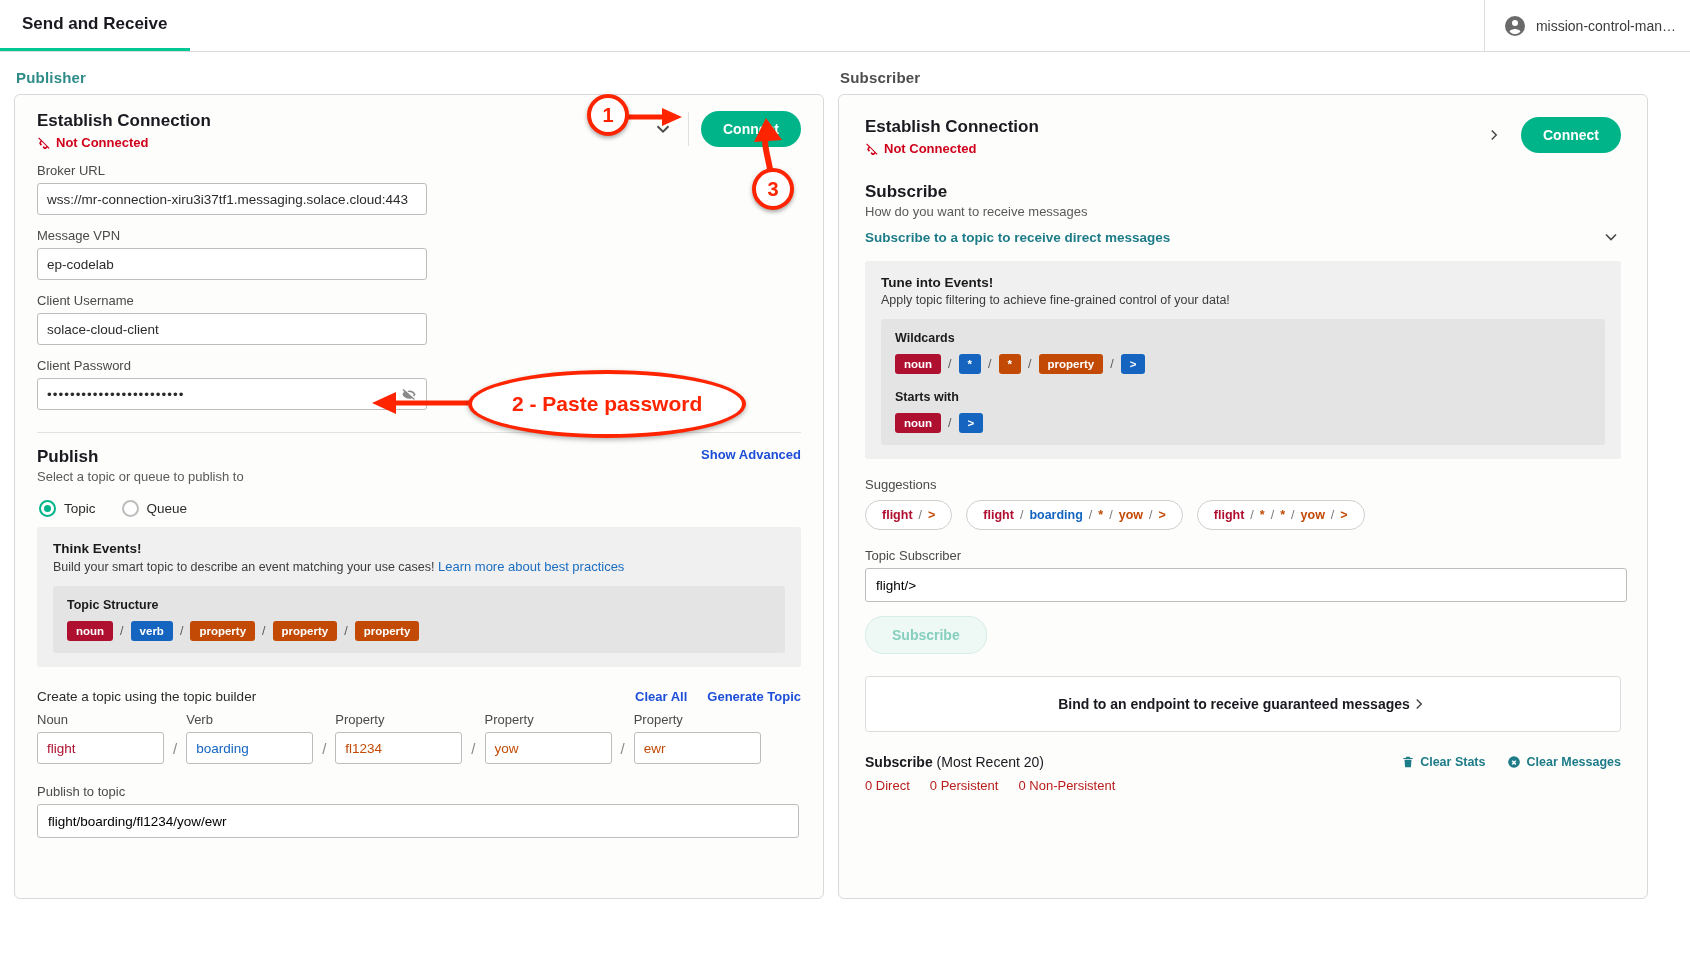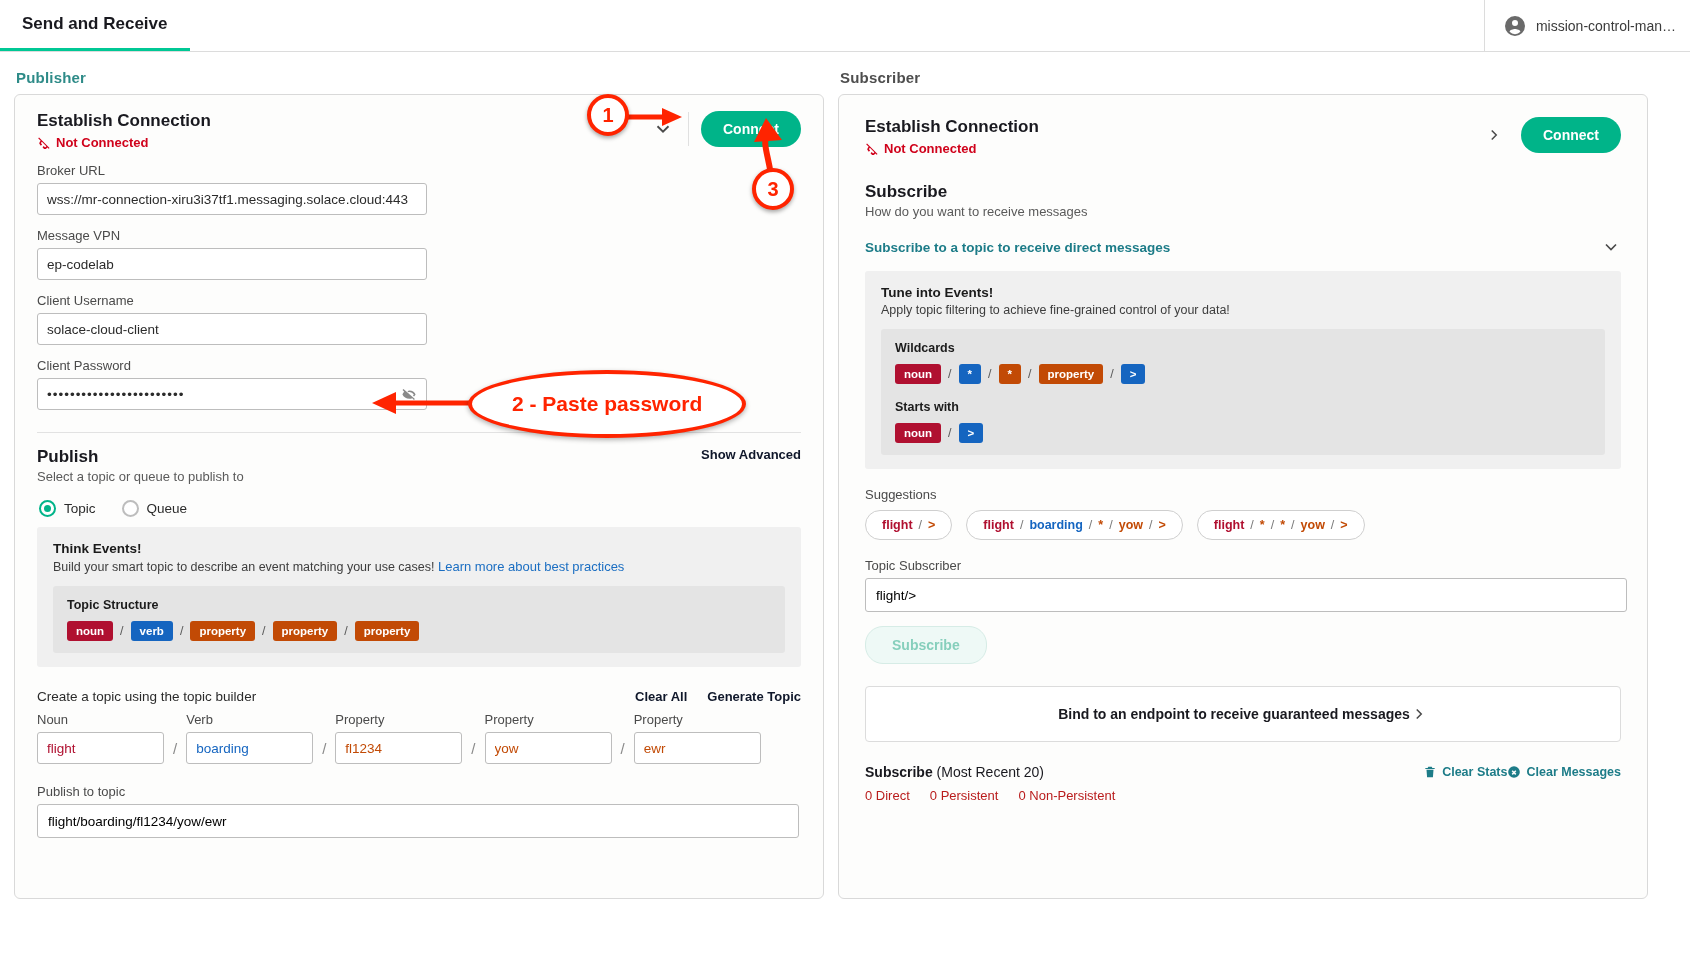"Subscribe to a topic to" .accordion-row { margin-top: 18px -> 8px }
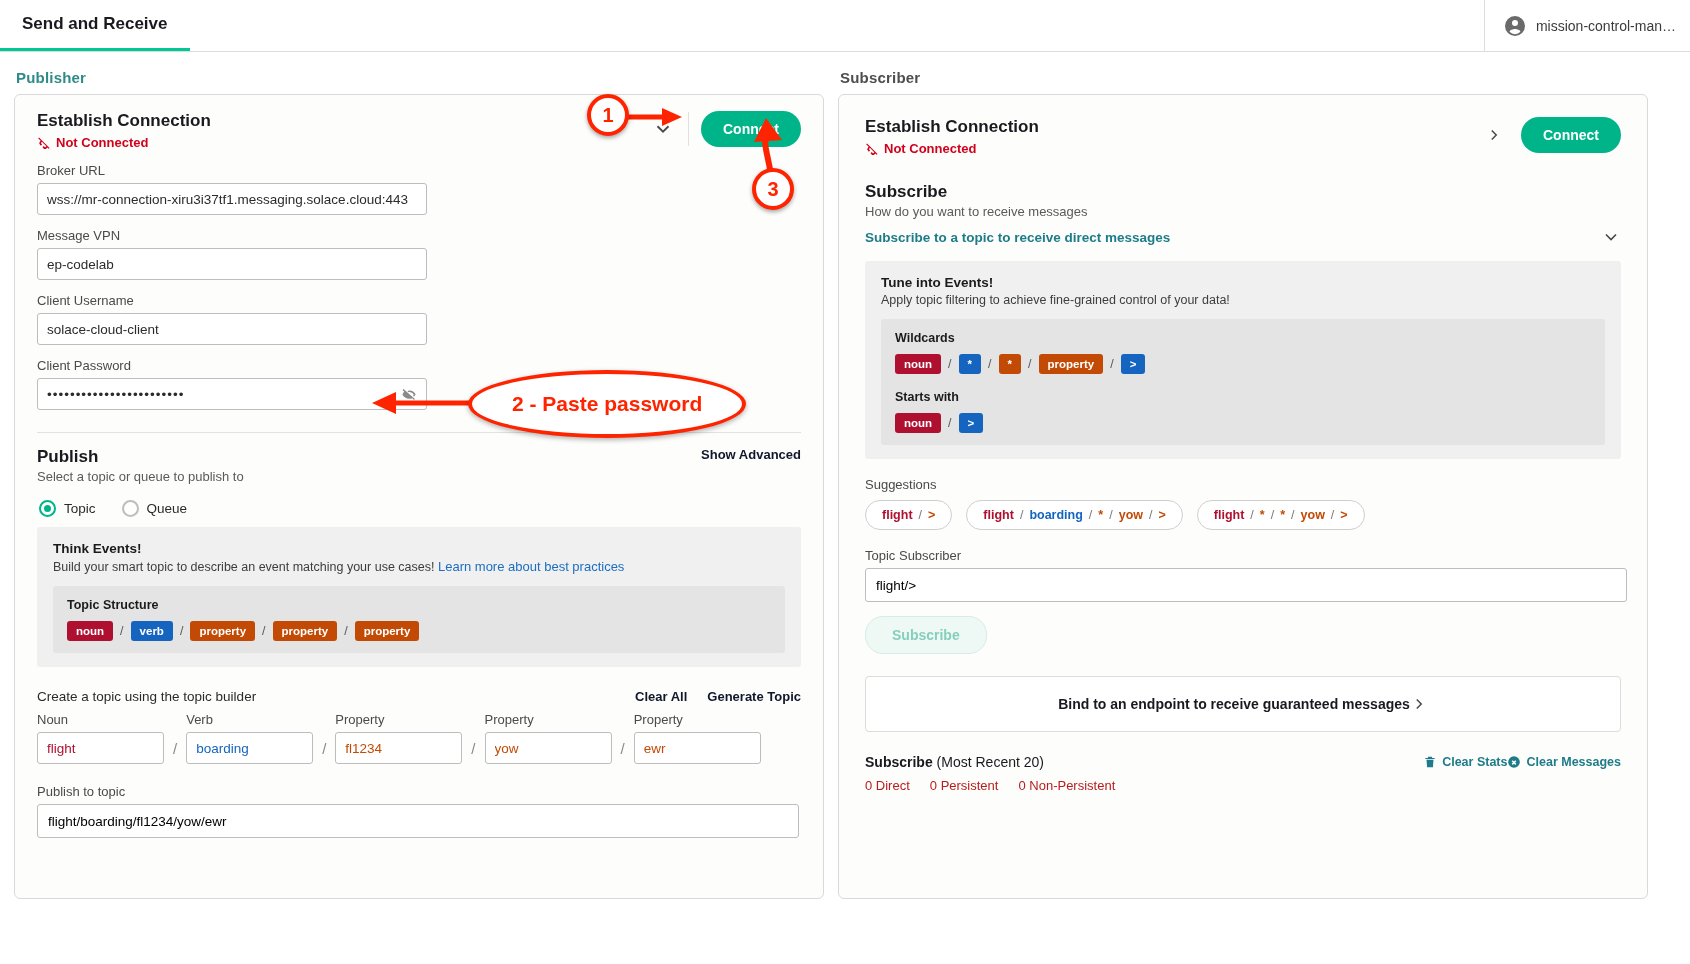"Show Advanced" .link { color: #0f172a -> #1d4ed8 }
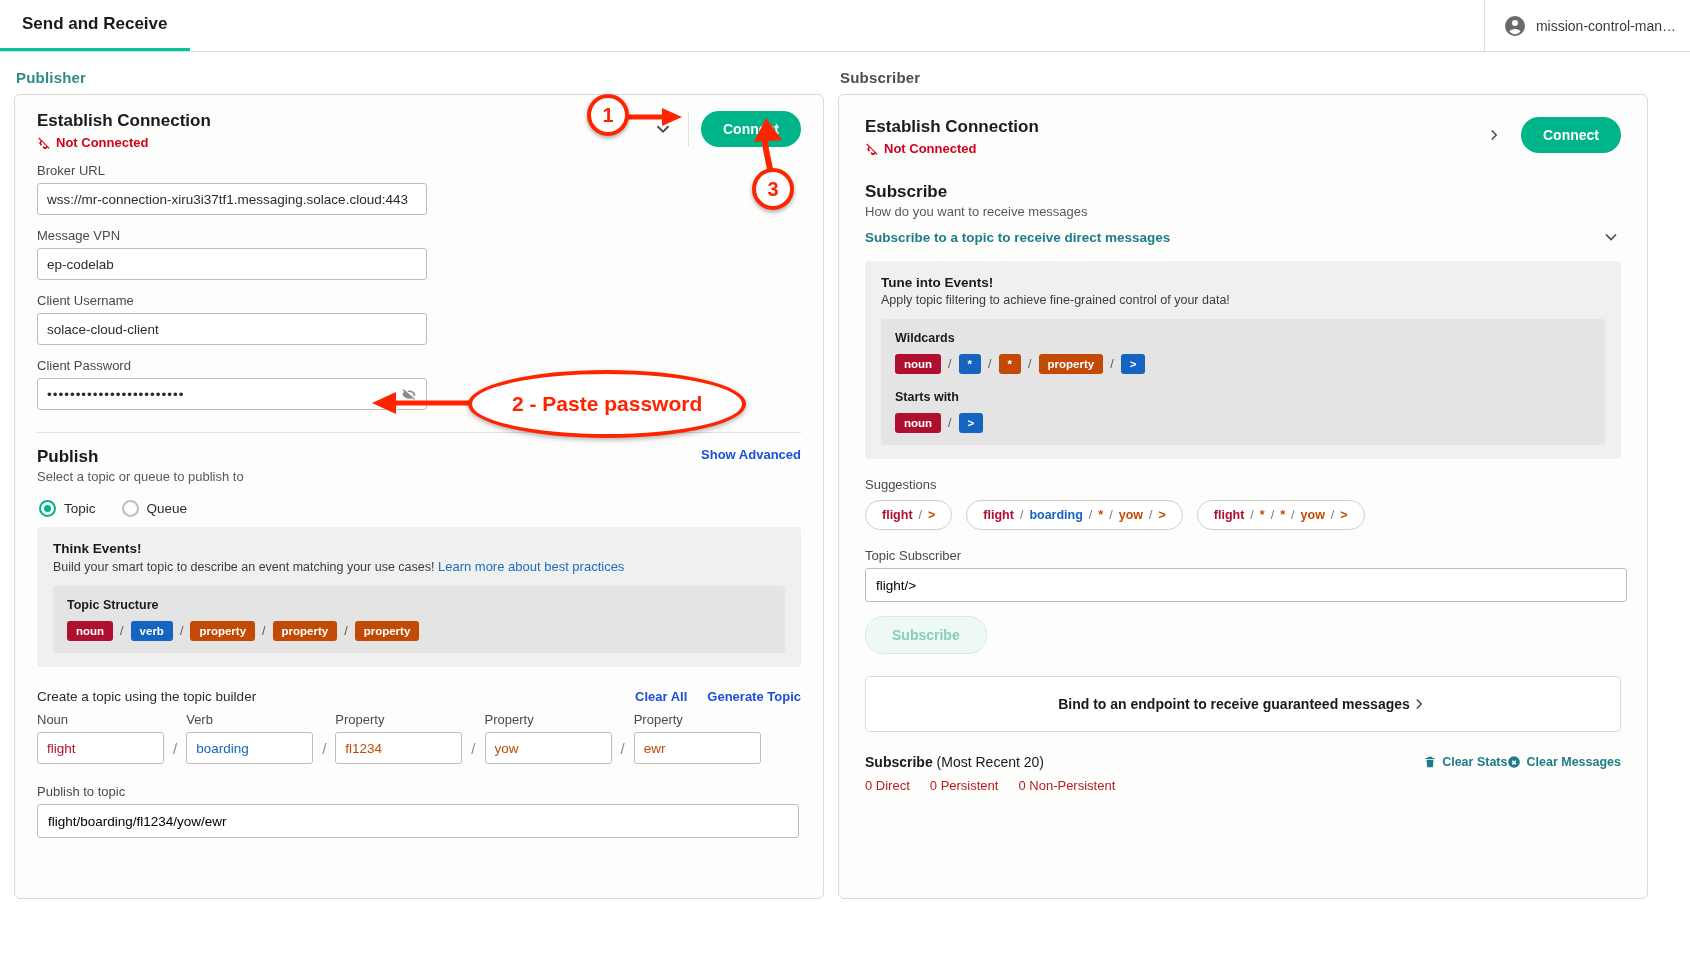"Clear Stats" .msg-actions { gap: none -> 22px }
